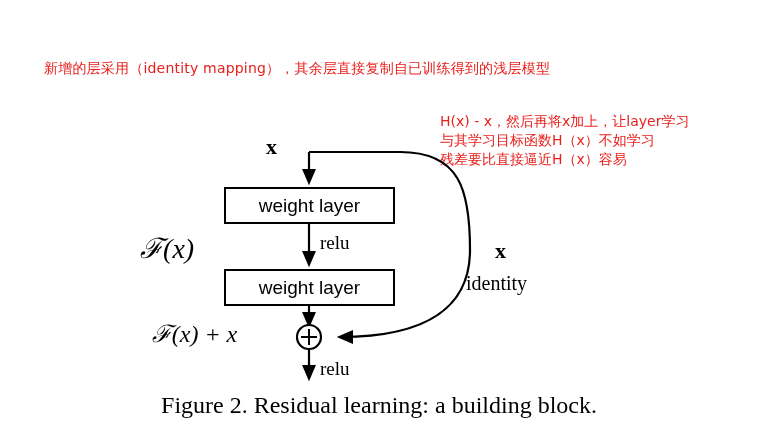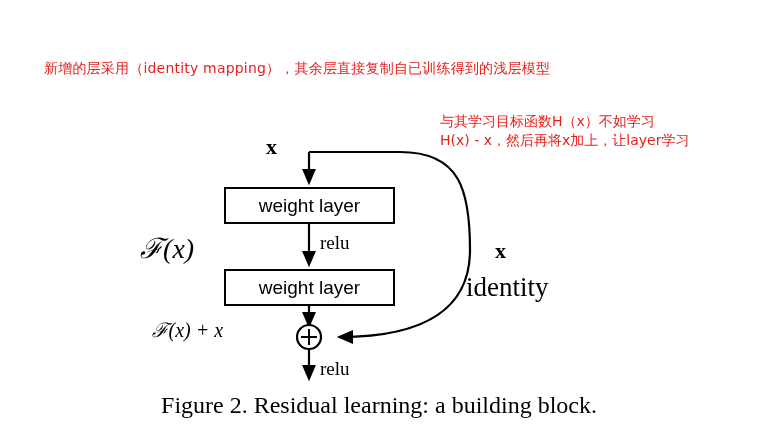"与其学习目标函数H（x）不如学习" div { order: before "H(x) - x，然后再将x加上，让layer学习" -> after "H(x) - x，然后再将x加上，让layer学习" }
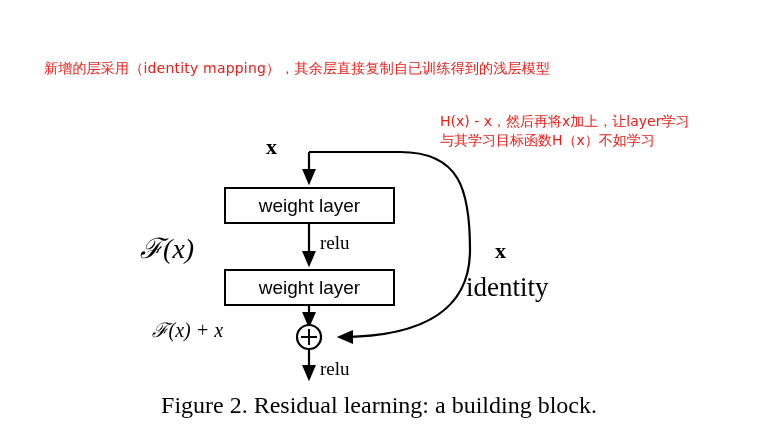"残差要比直接逼近H（x）容易" div { html: none -> <div>残差要比直接逼近H（x）容易</div> }
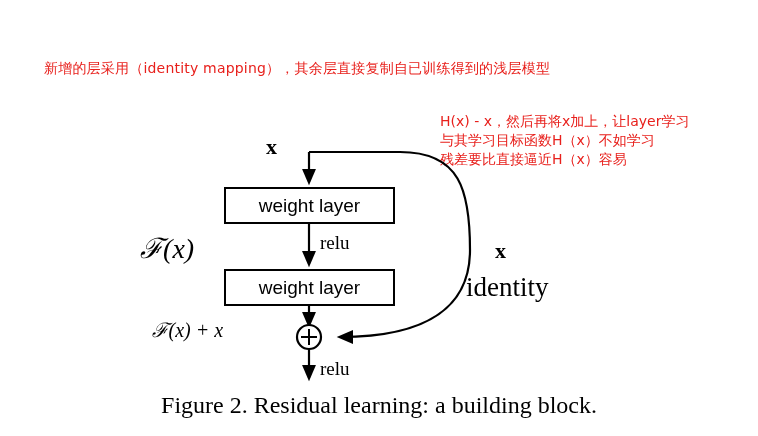"identity" #lbl-identity { font-size: 27px -> 20px }
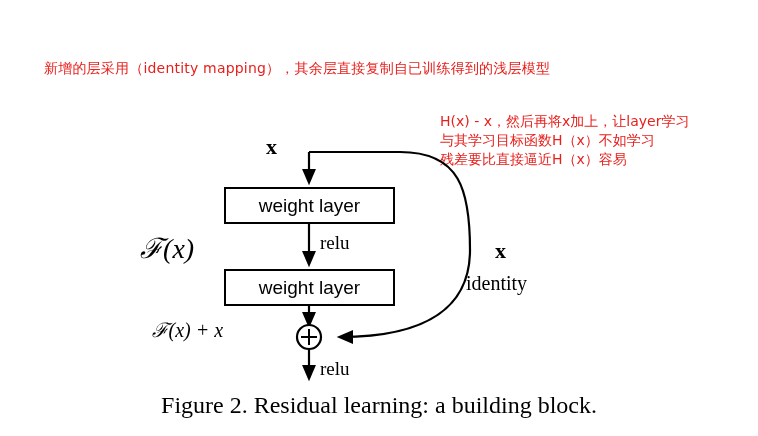"ℱ(x) + x" #lbl-fx-plus-x { font-size: 20px -> 24px }
